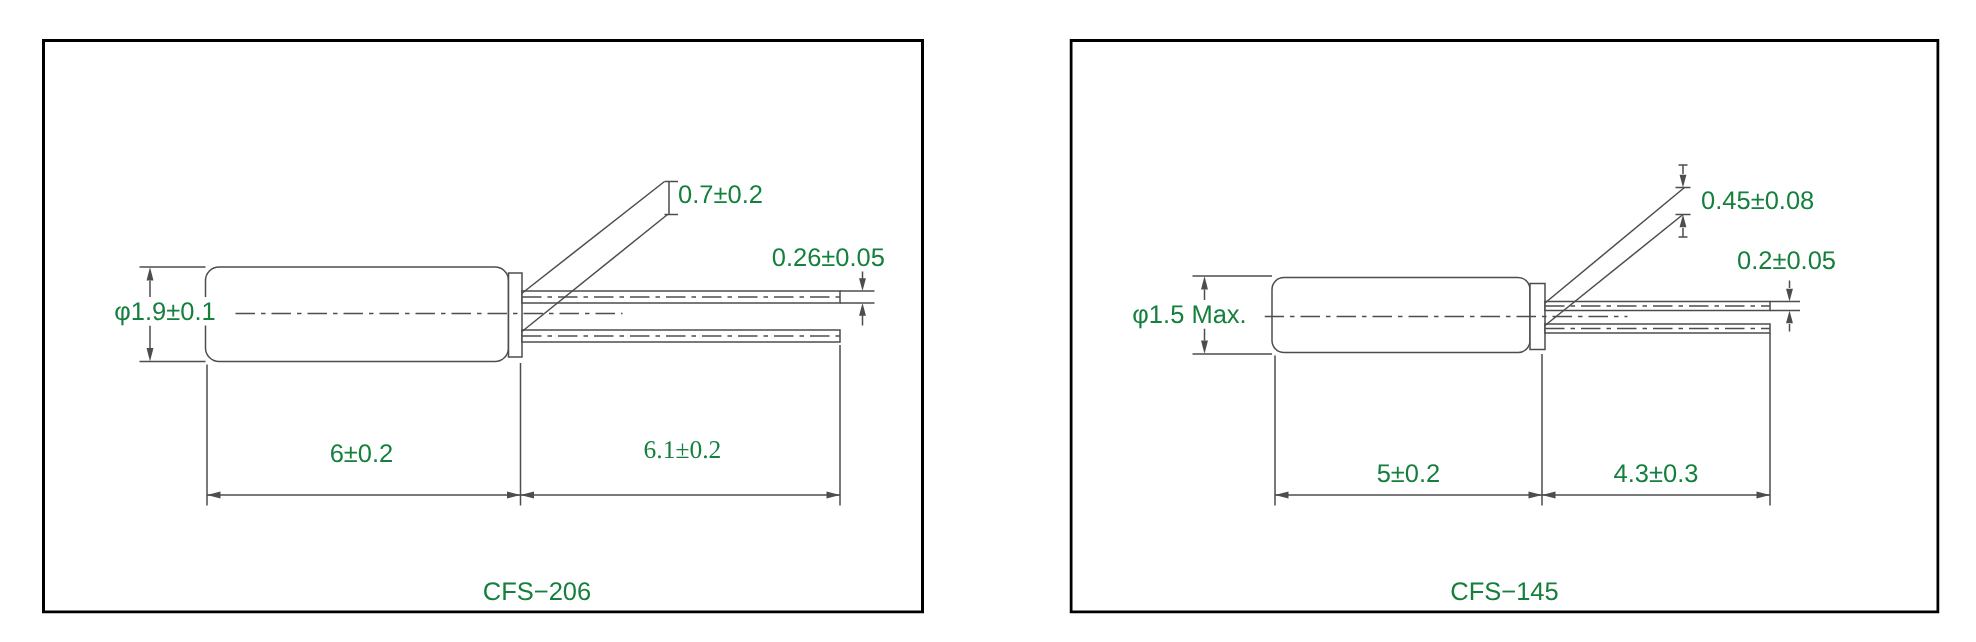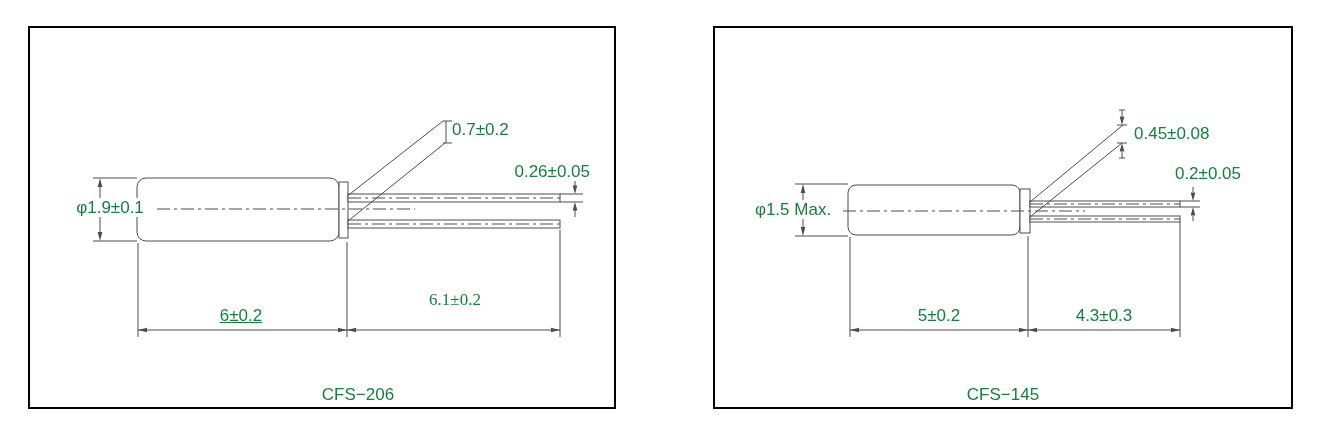"0.2±0.05" div.lbl { text-align: right -> none }
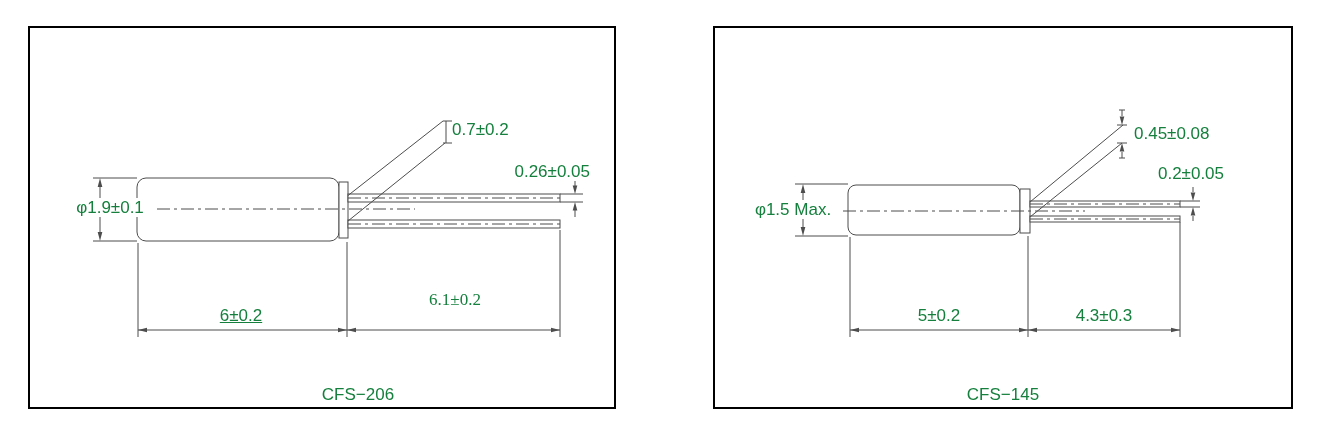"6±0.2" div.lbl { text-decoration: underline -> none; top: 280px -> 267px }
